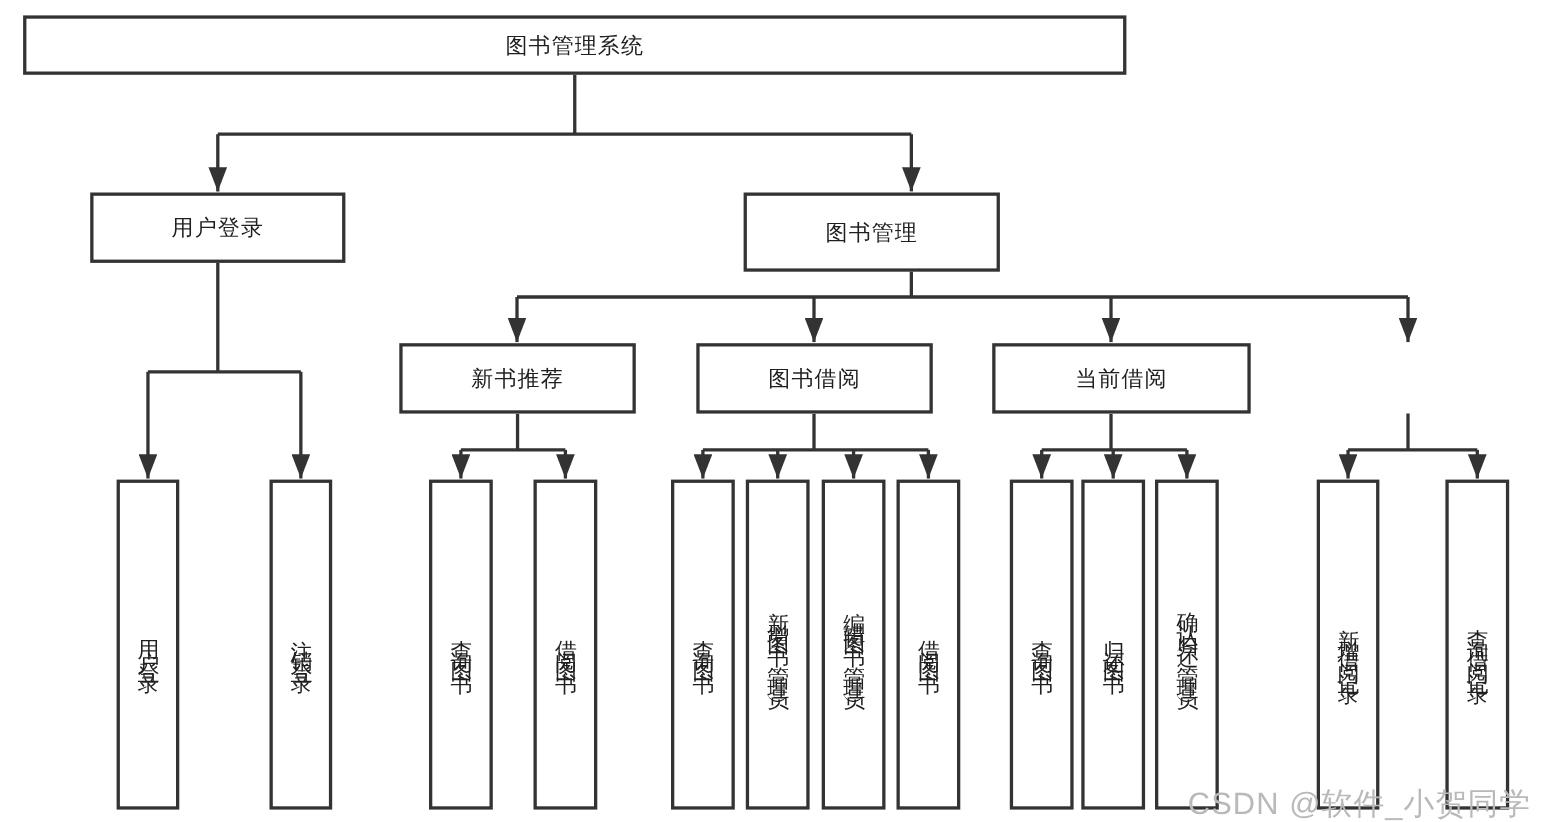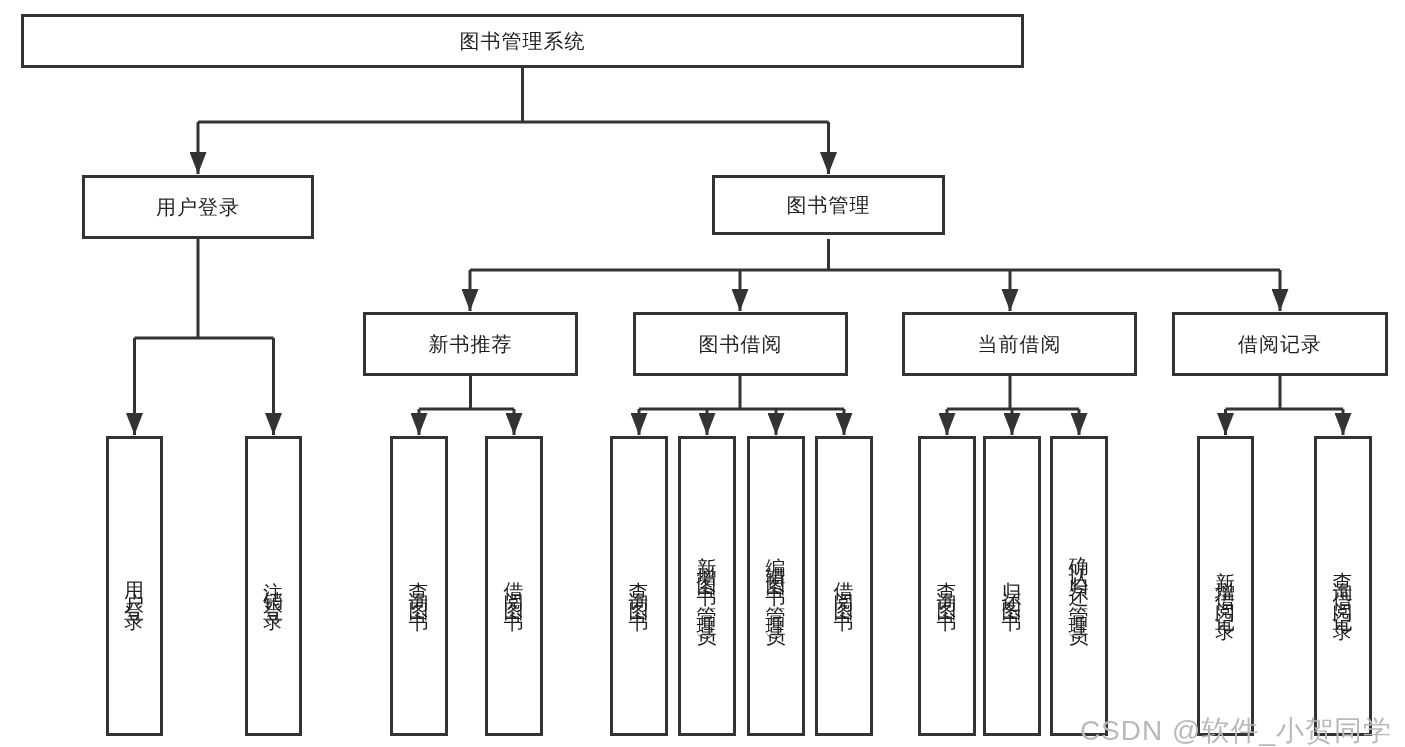"图书管理" div.node { height: 60px -> 72px; left: 712px -> 676px }
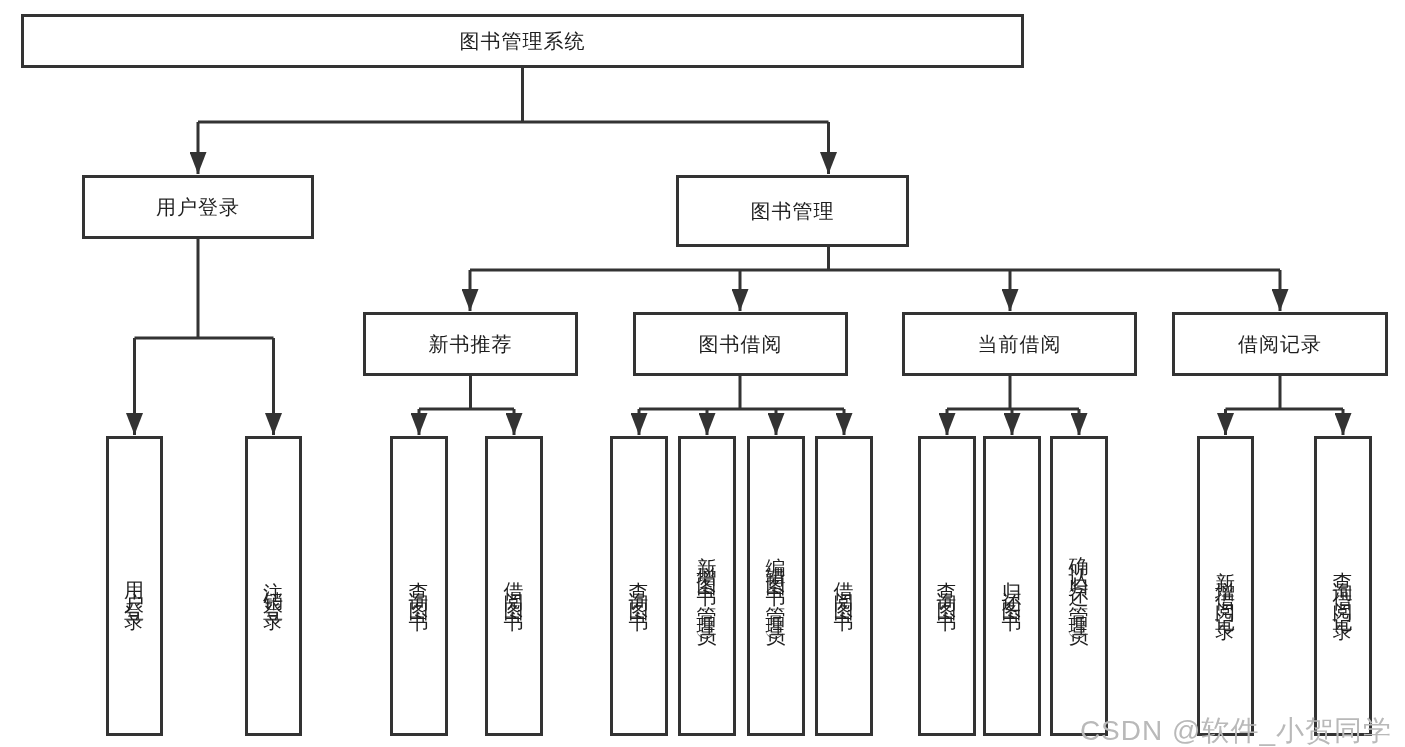"借阅记录" div.node { html: <div>借阅记录</div> -> none }
